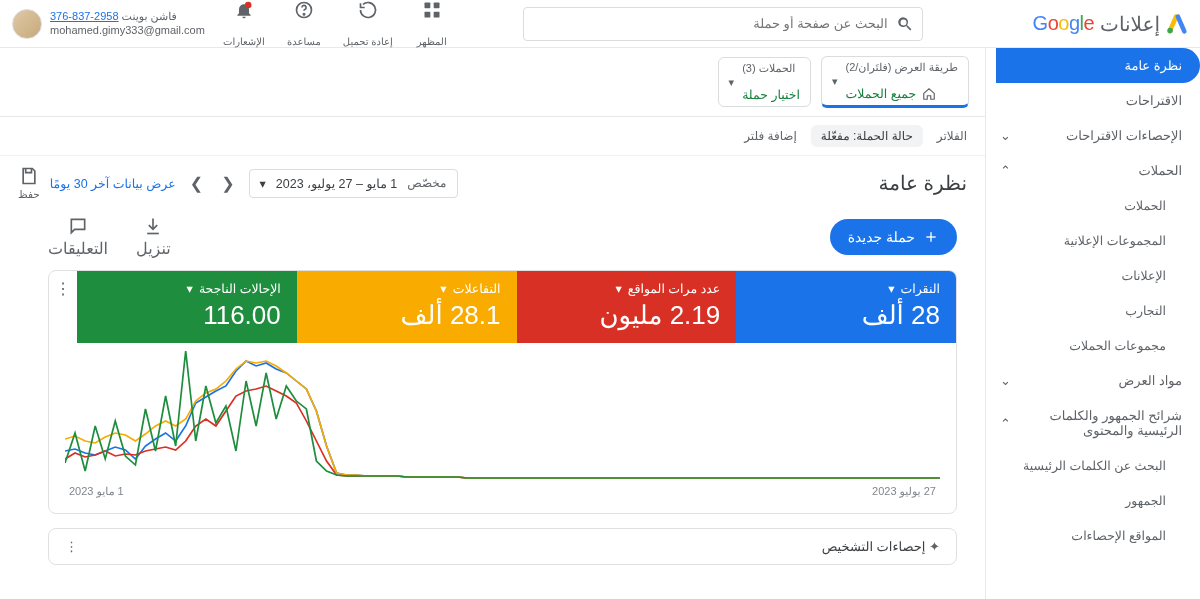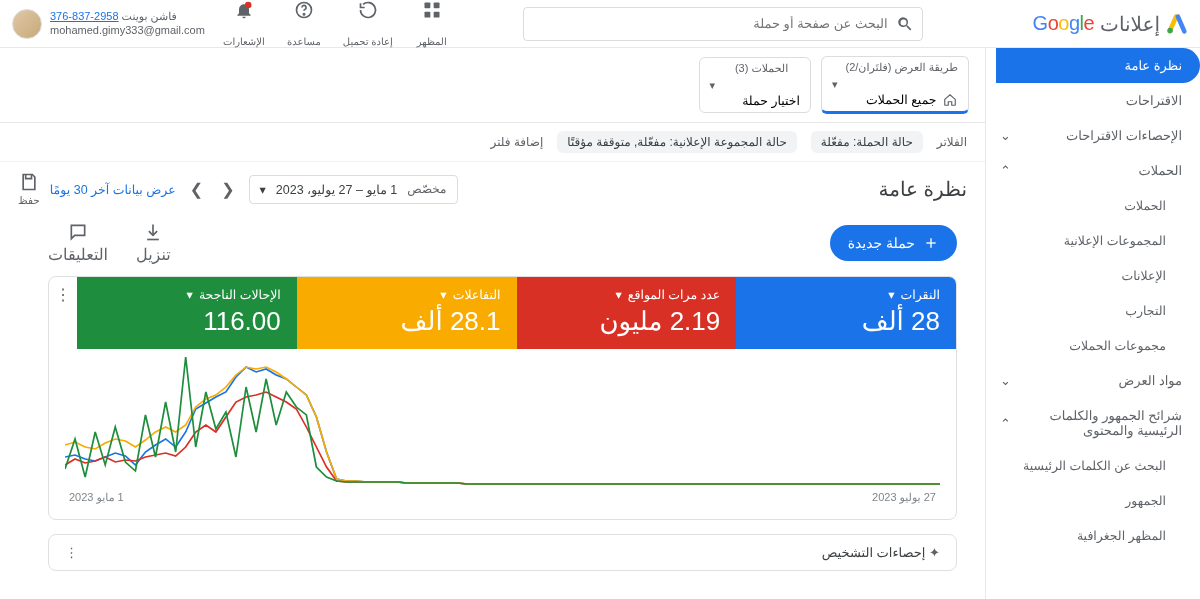"الحملات (3)" .crumb-col { align-items: center -> flex-end; gap: 18px -> 12px }
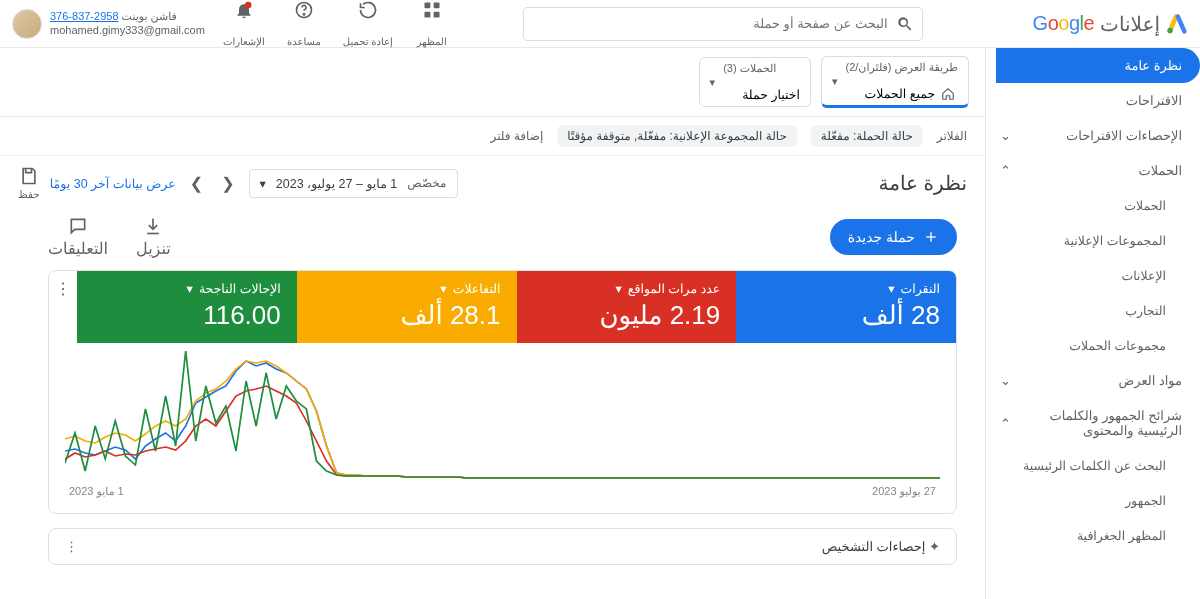"اختيار حملة" .crumb .line2 { color: #000000 -> #15803d; margin-left: 19px -> none }
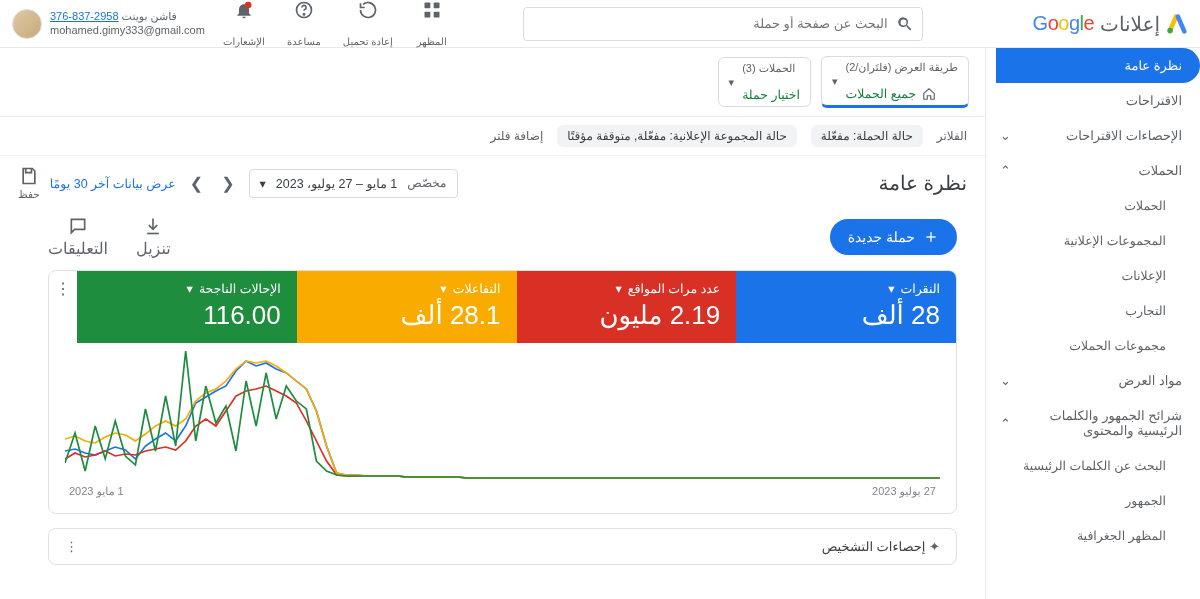"حالة المجموعة الإعلانية: مفعّلة, متوقفة" span.chip { html: <span>حالة المجموعة الإعلانية: مفعّلة, متوقفة مؤقتًا</span> -> none }
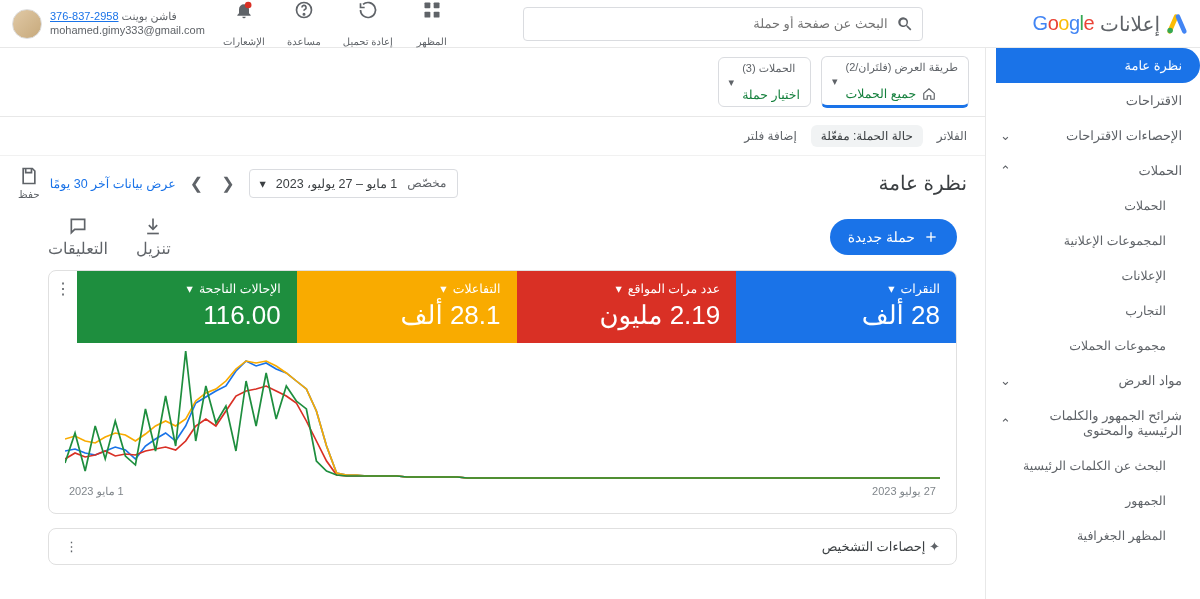"المظهر الجغرافية" span { text: المظهر الجغرافية -> المواقع الإحصاءات }
